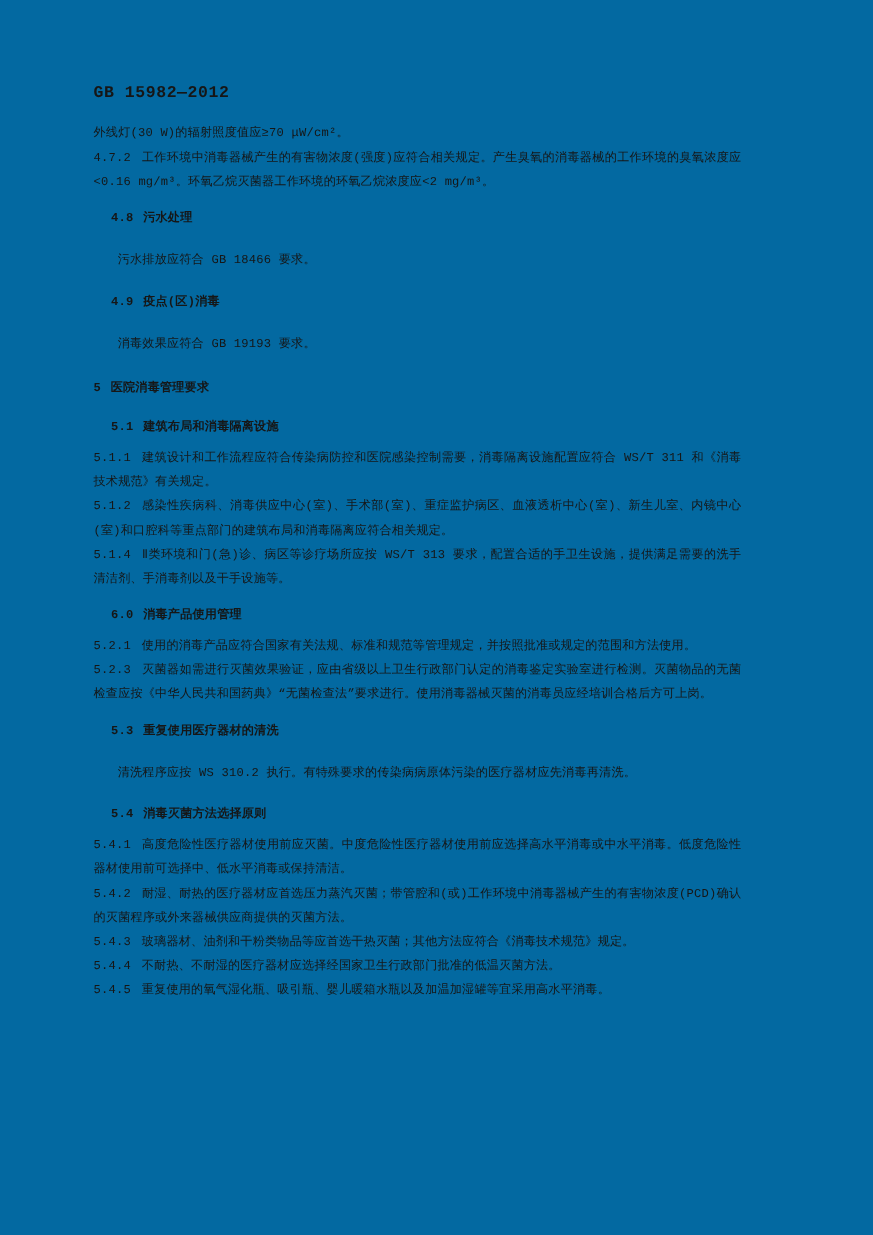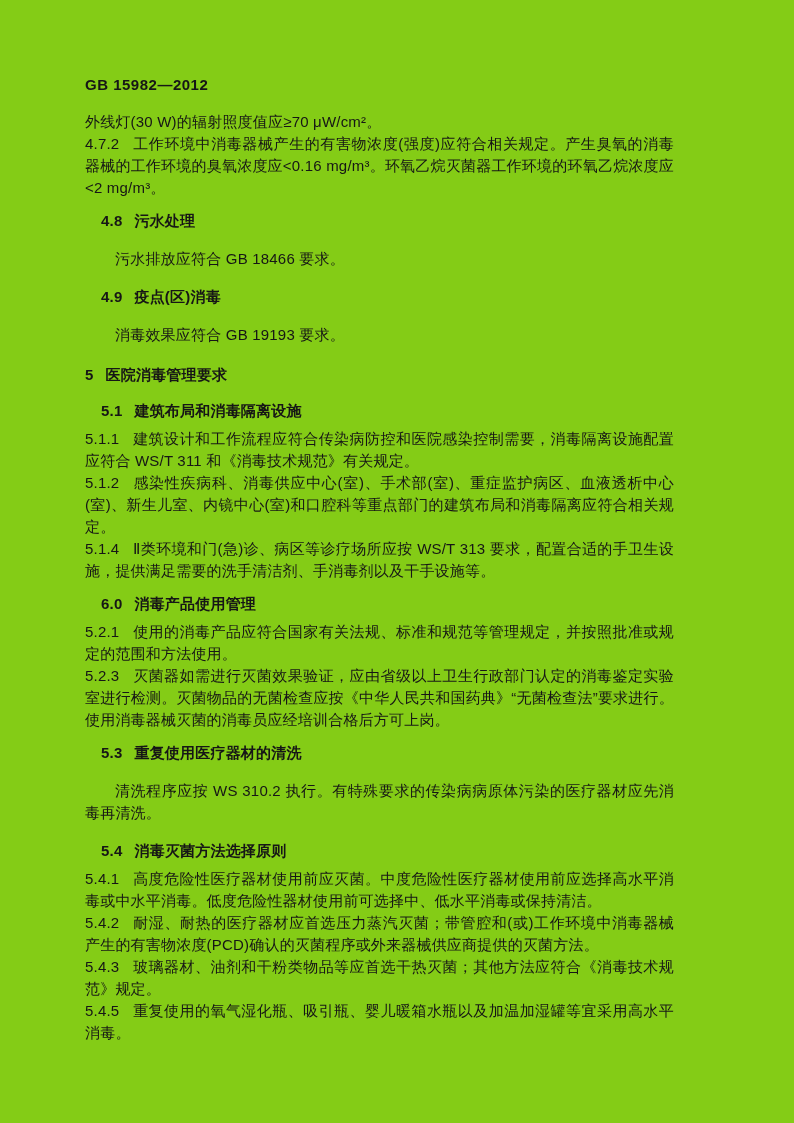"GB 15982—2012" .page { background: #84cc16 -> #0369a1; font-family: Liberation Sans, sans-serif -> Liberation Mono, monospace }
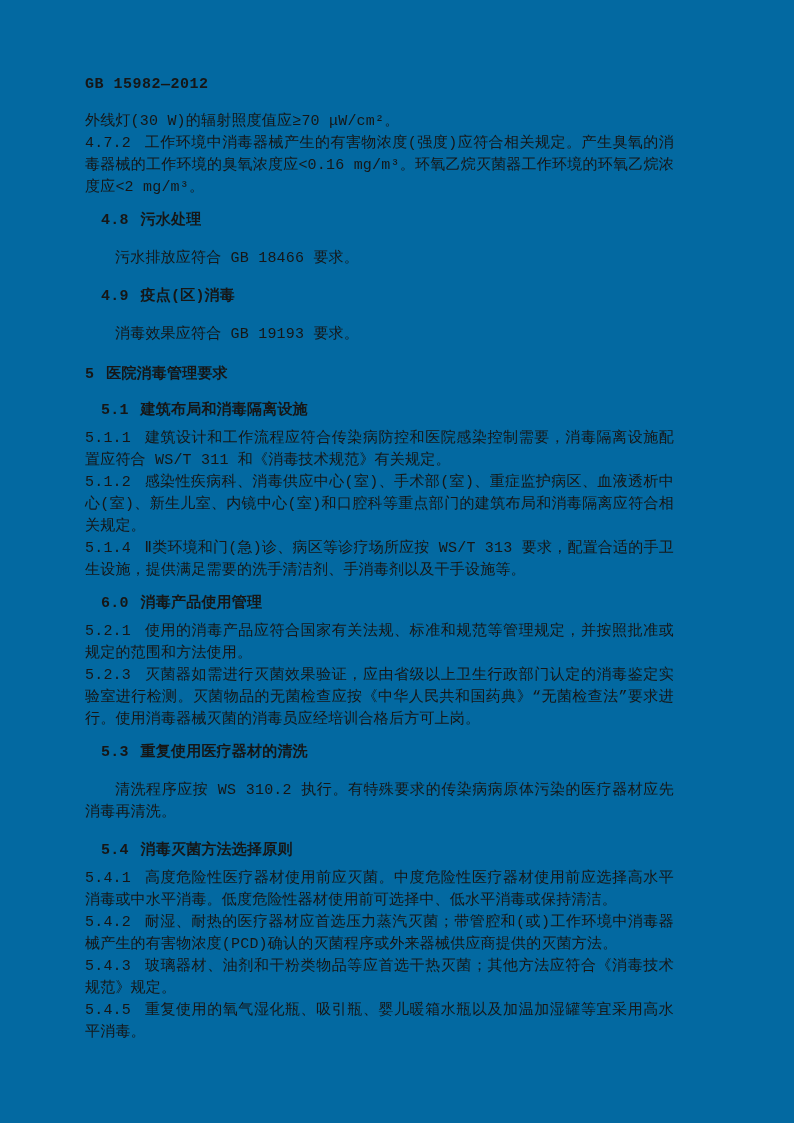"外线灯(30 W)的辐射照度值应≥70 μW/cm²。" .content p { font-size: 15px -> 11px }
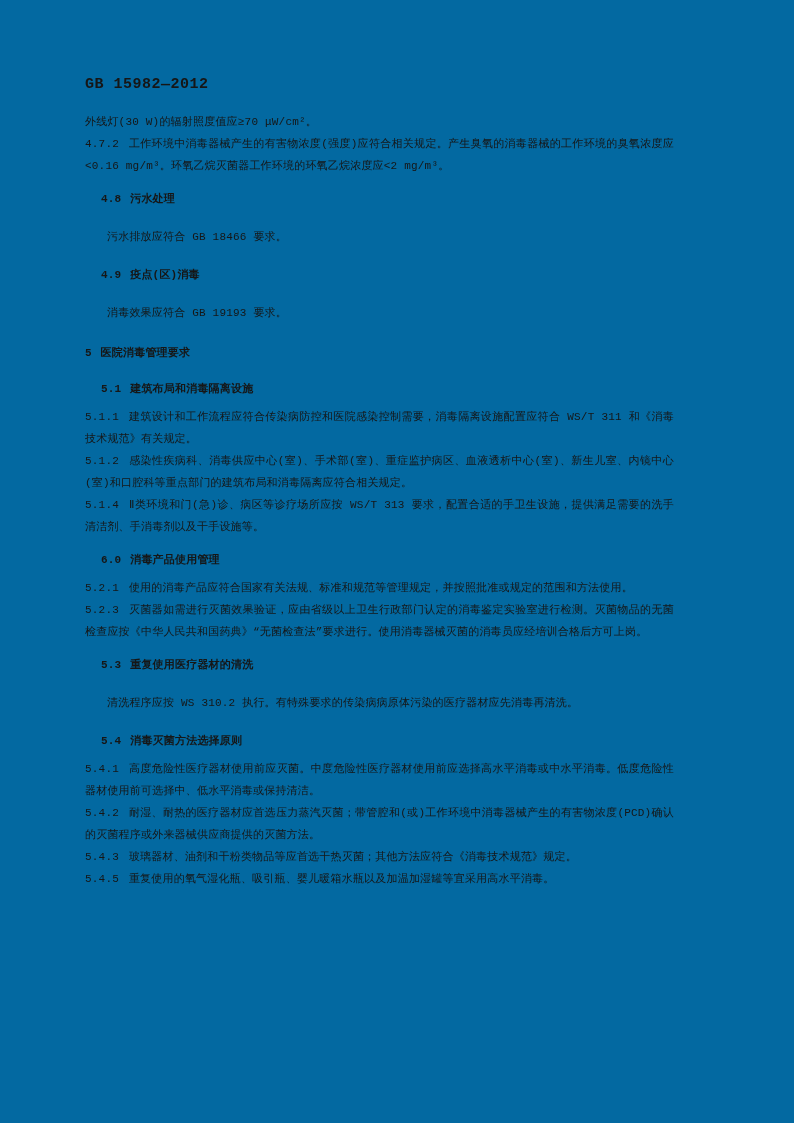"5.4.4 不耐热、不耐湿的医疗器材应选择经国家卫生行政部门批准的低温灭菌方法。" p.clause { html: none -> <p><span>5.4.4</span><span>不耐热、不耐湿的医疗器材应选择经国家卫生行政部门批准的低温灭菌方法。</span></p> }
